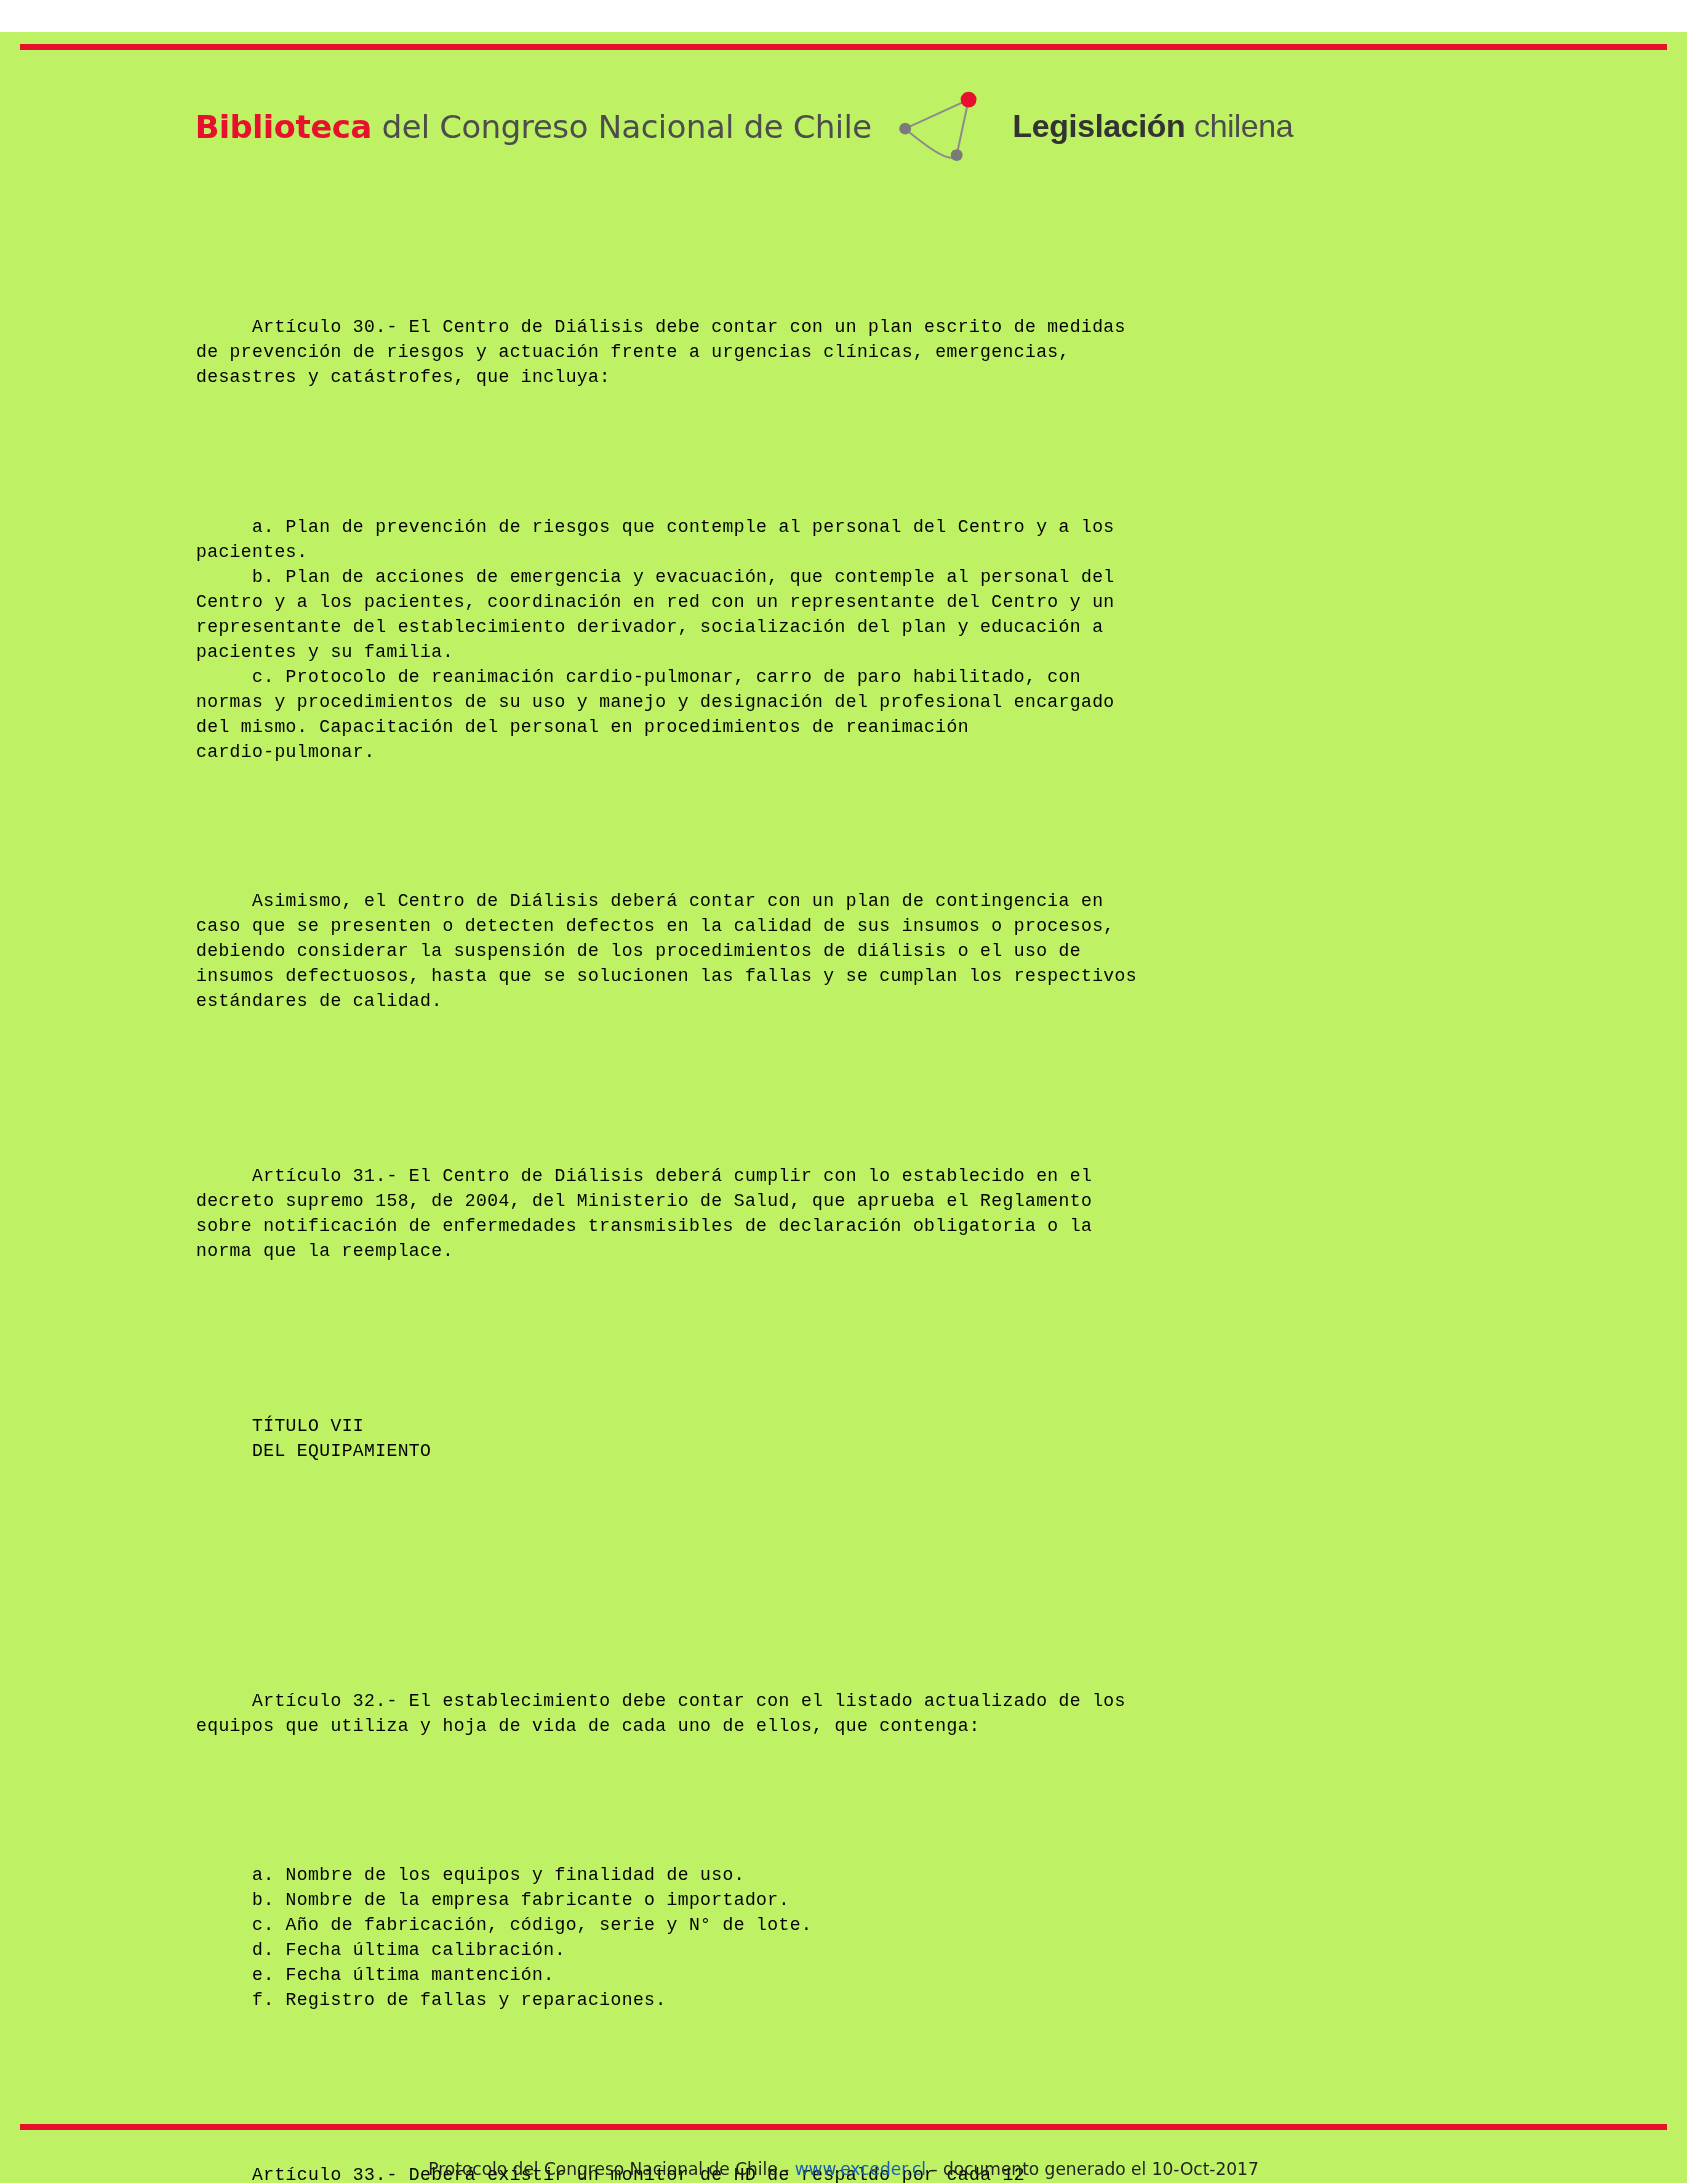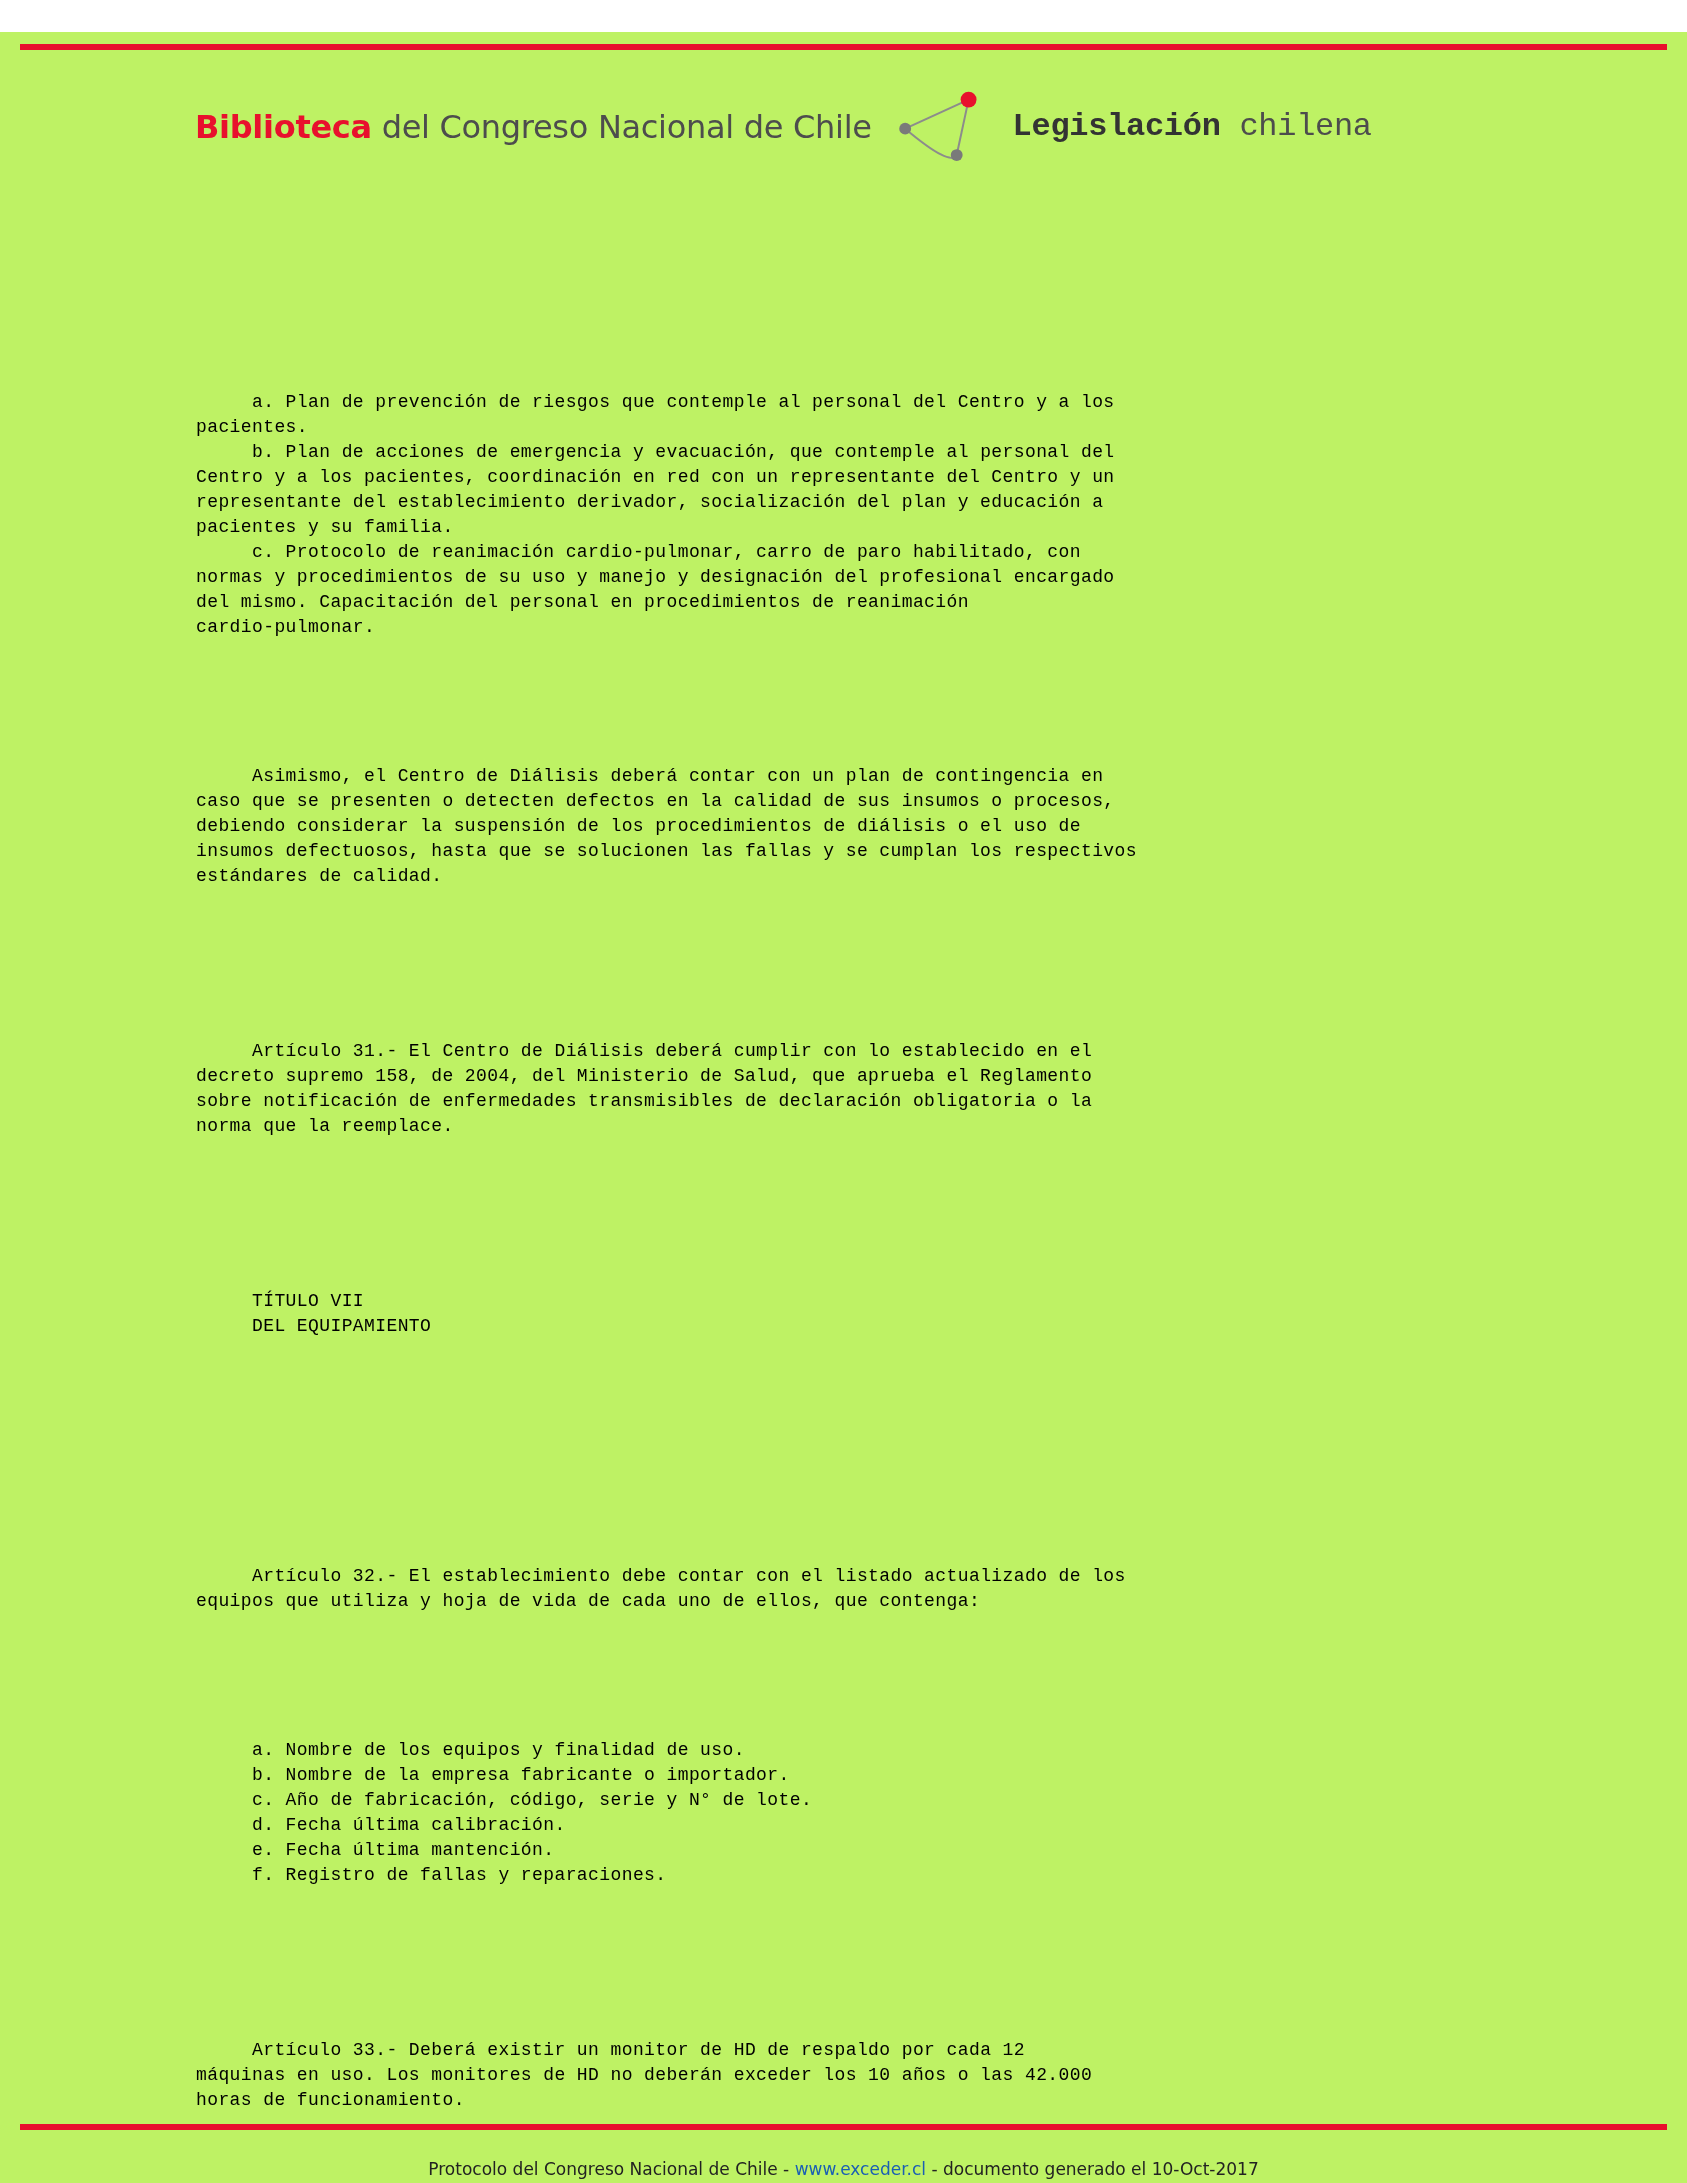"Legislación chilena" .logo-leg { font-family: Liberation Mono, monospace -> Liberation Sans, sans-serif }
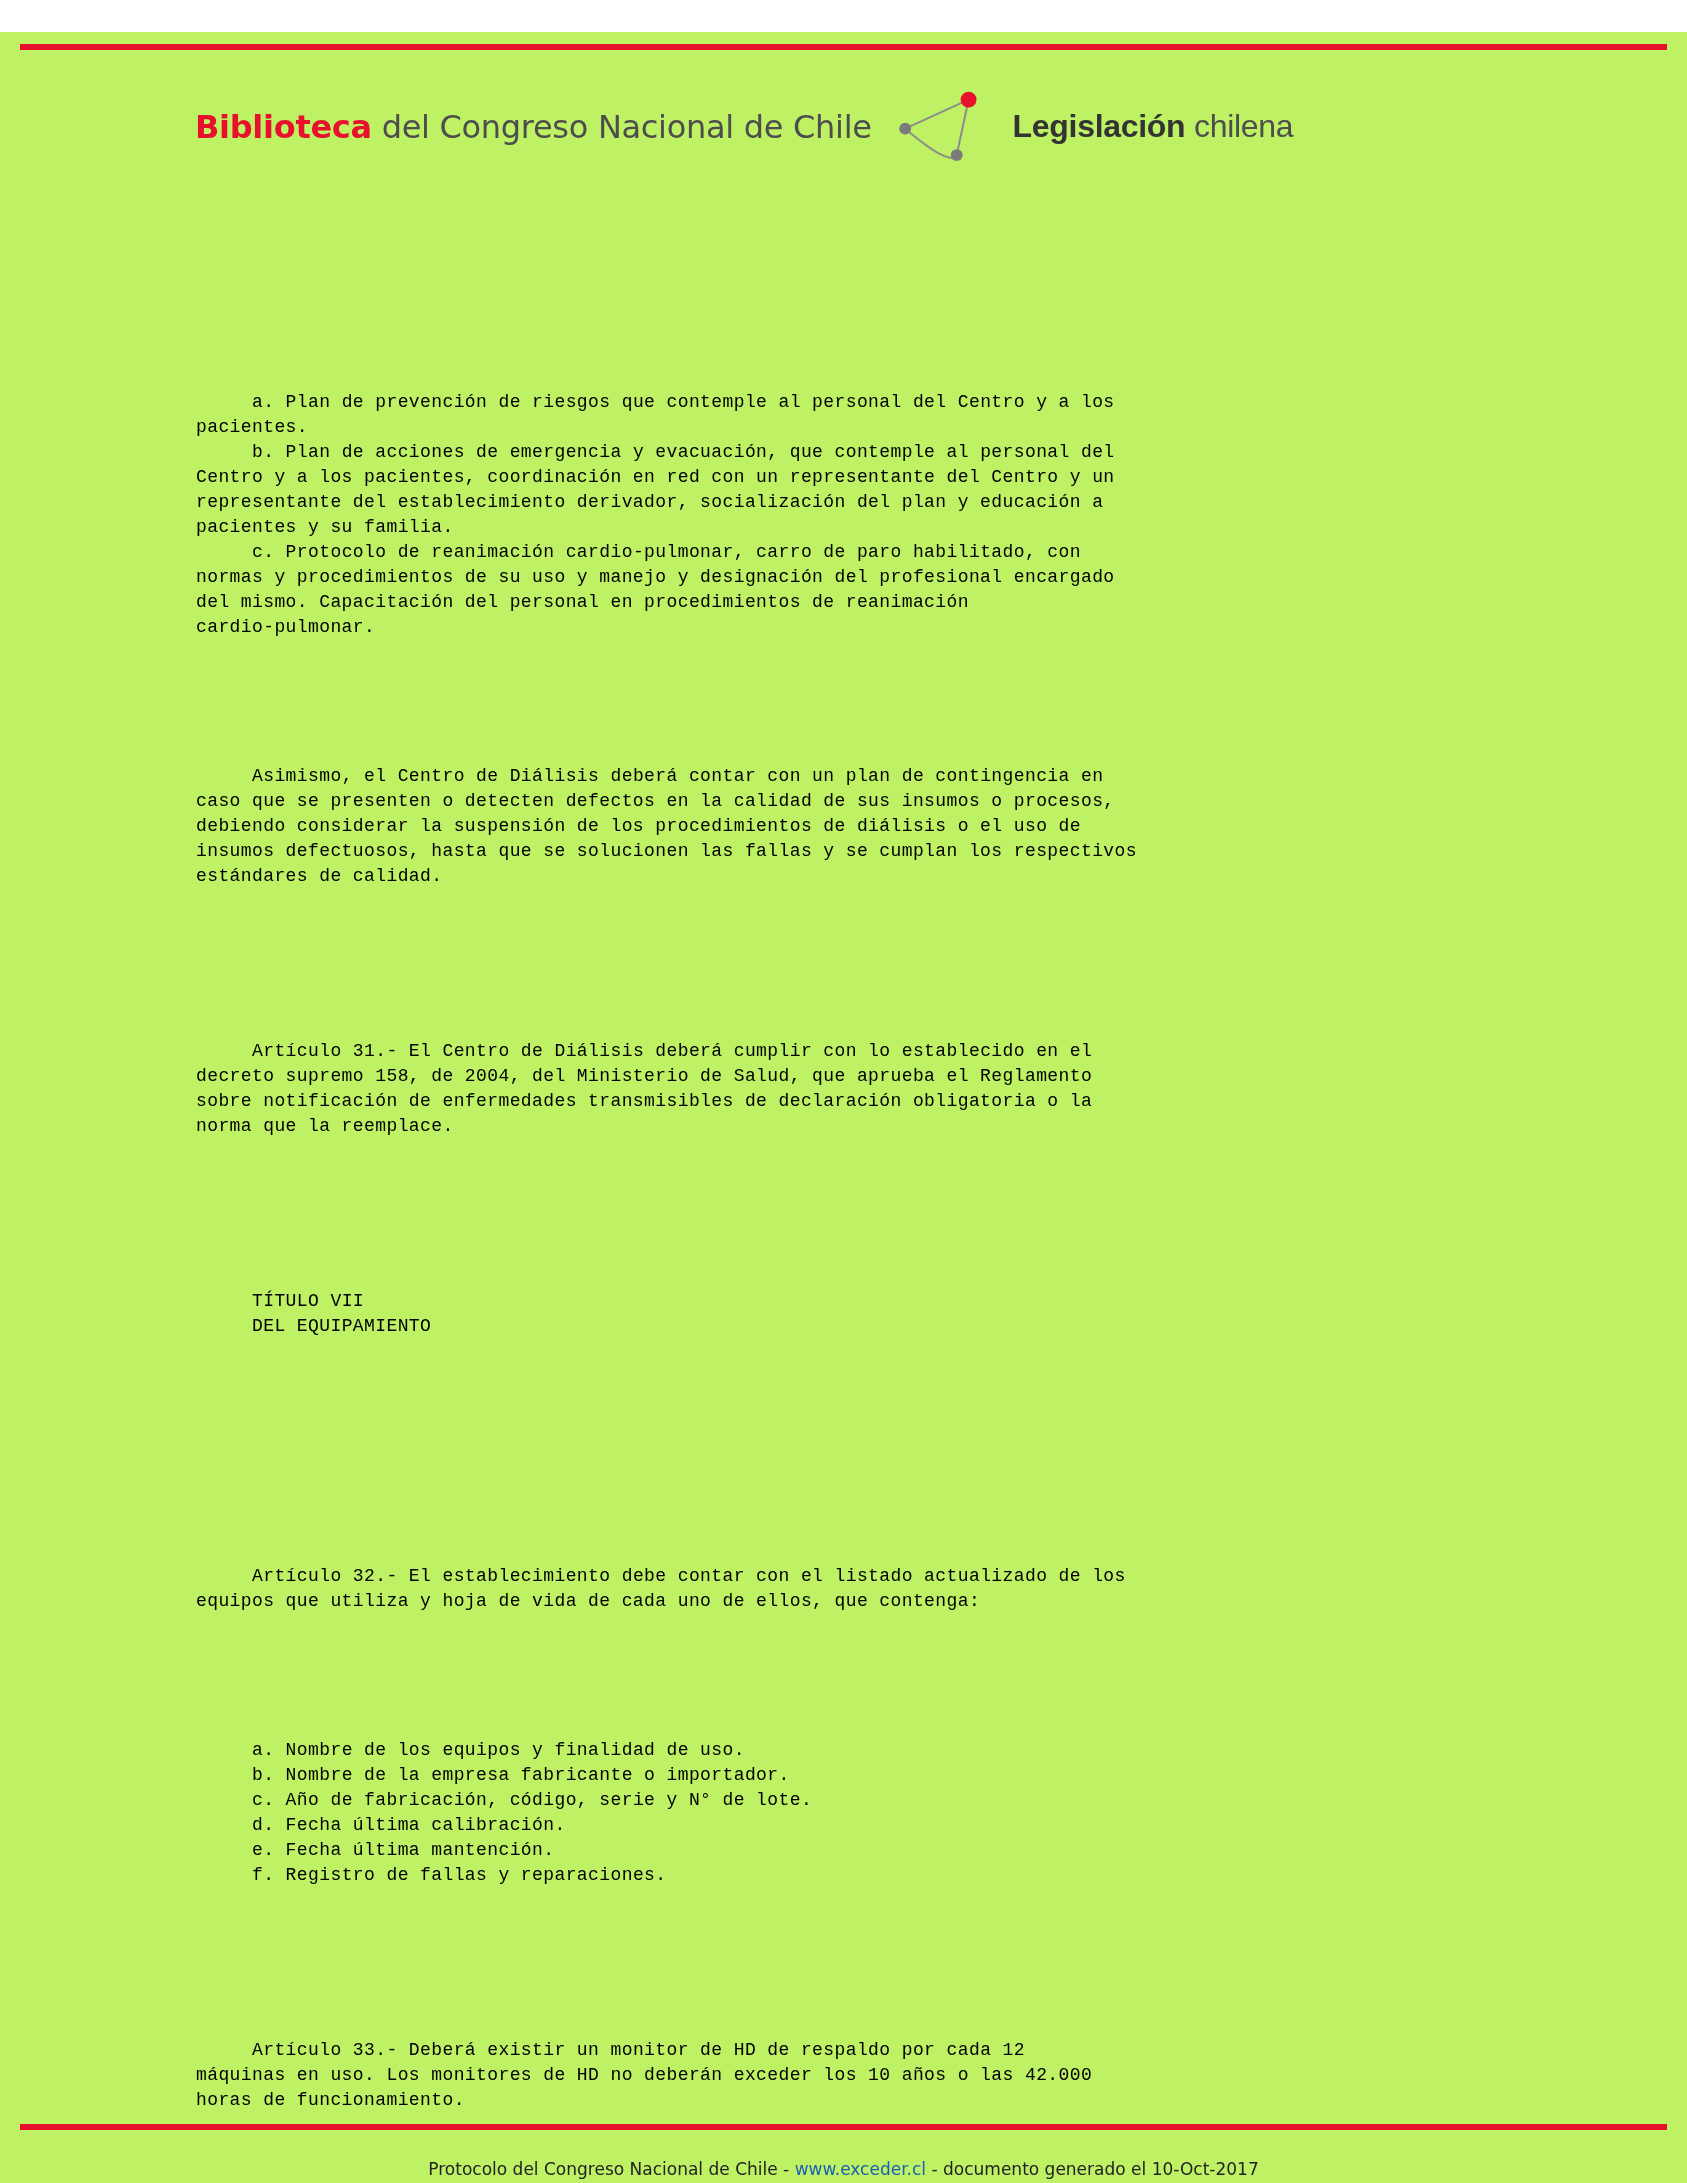"Artículo 30.- El Centro de" p.para { html: none -> <p> Artículo 30.- El Centro de Diálisis debe contar con un plan escrito de medidas de prevención de riesgos y actuación frente a urgencias clínicas, emergencias, desastres y catástrofes, que incluya:</p> }
